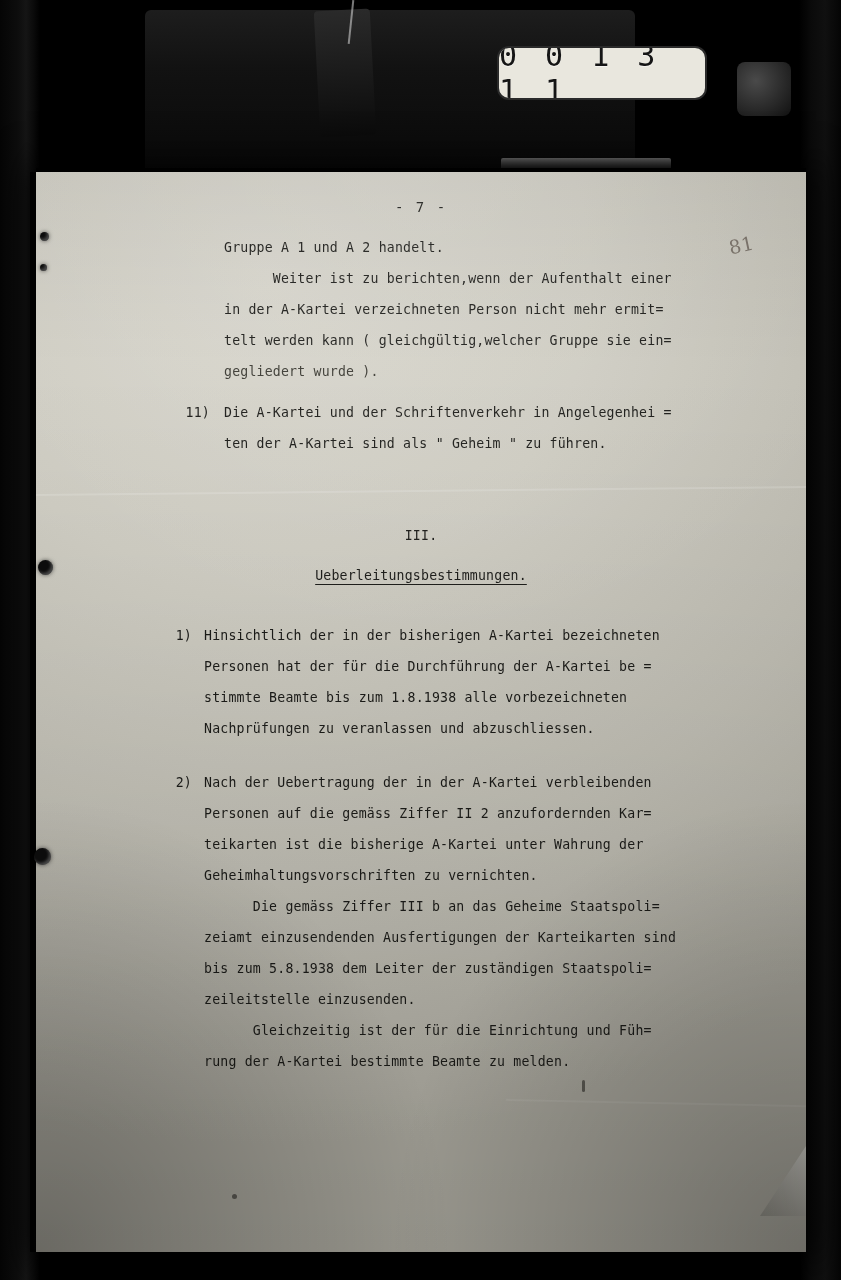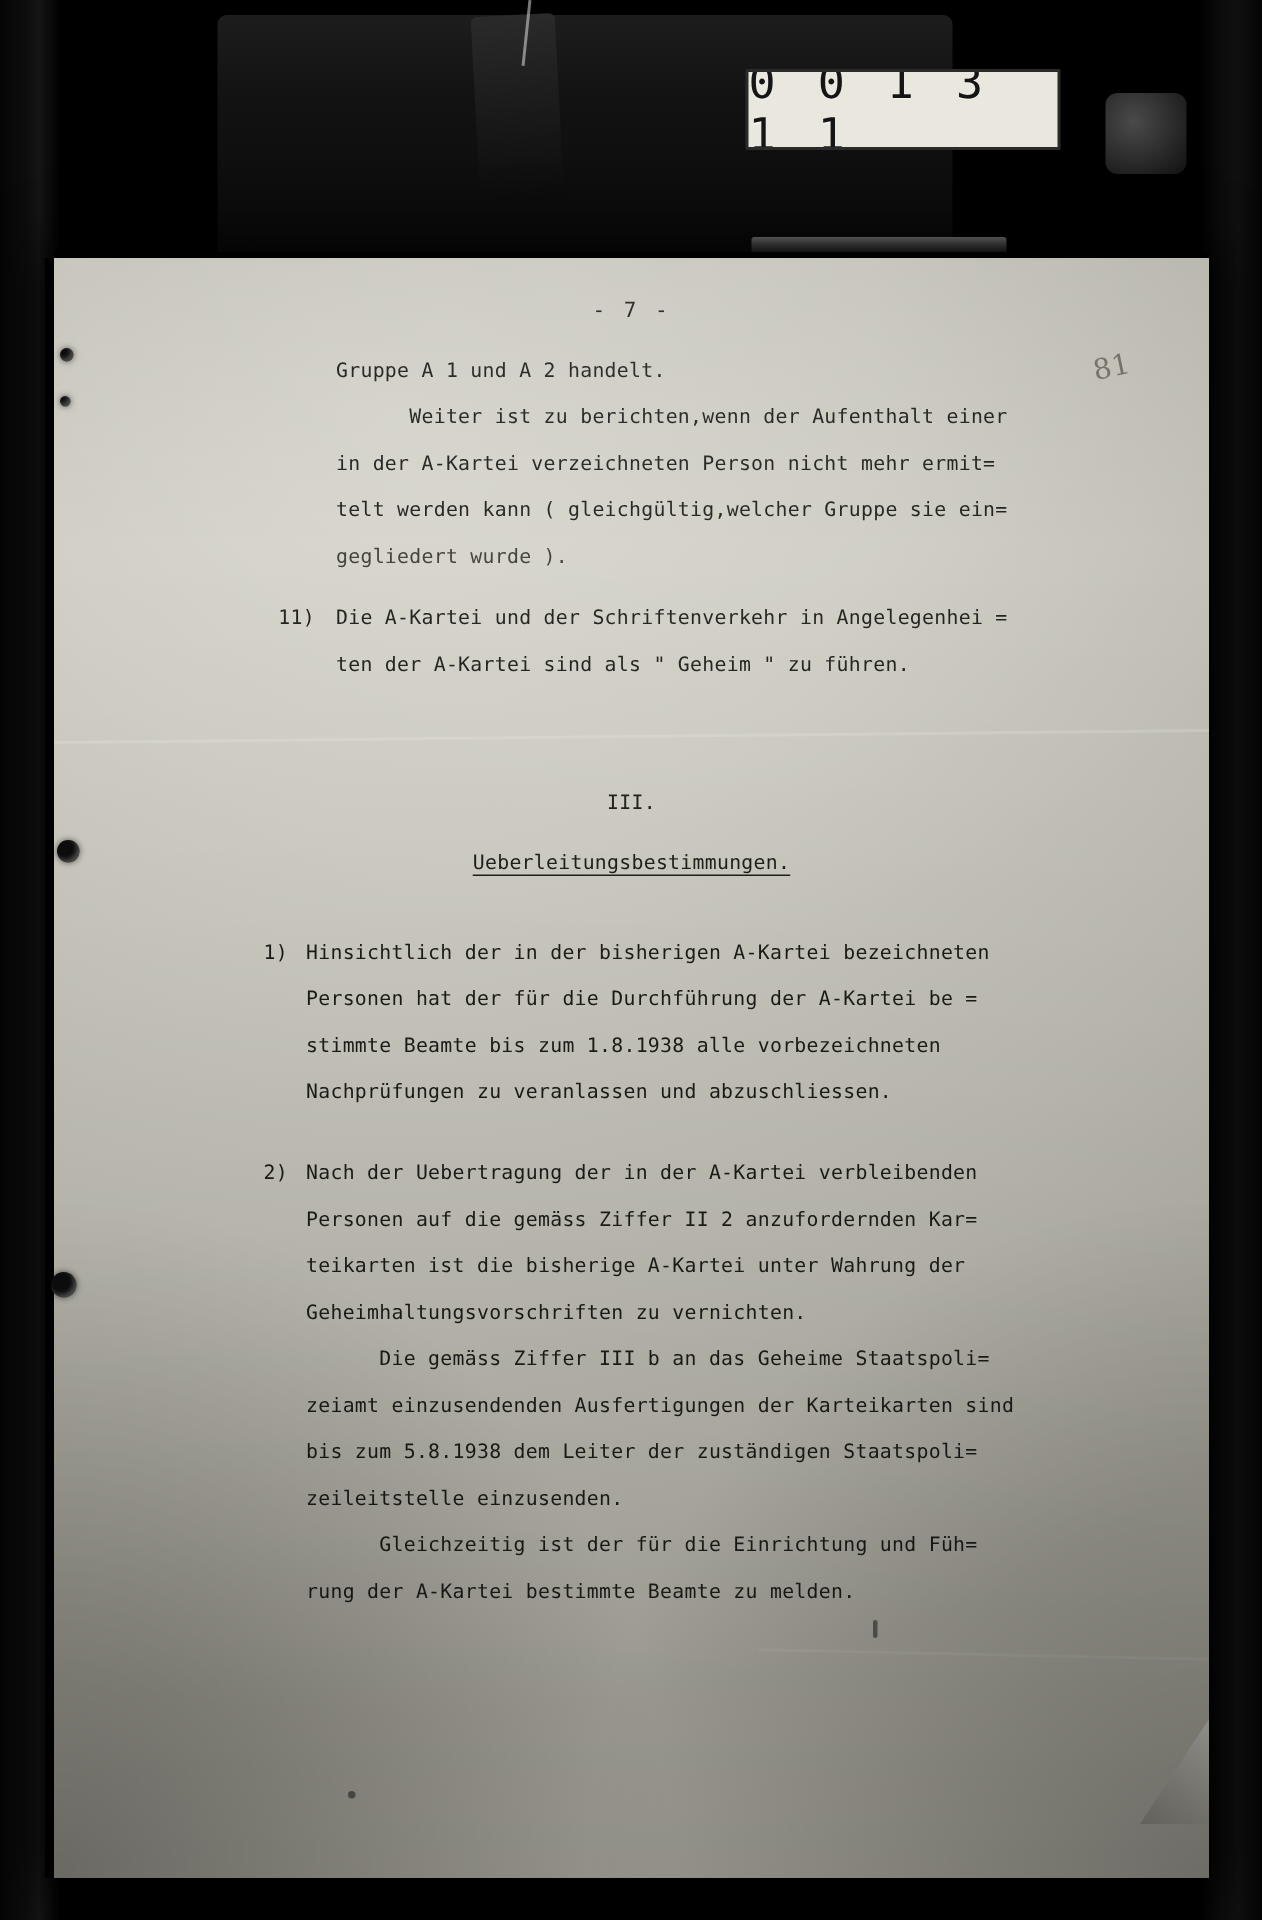"0 0 1 3 1" .counter-window { border-radius: 1px -> 12px }
